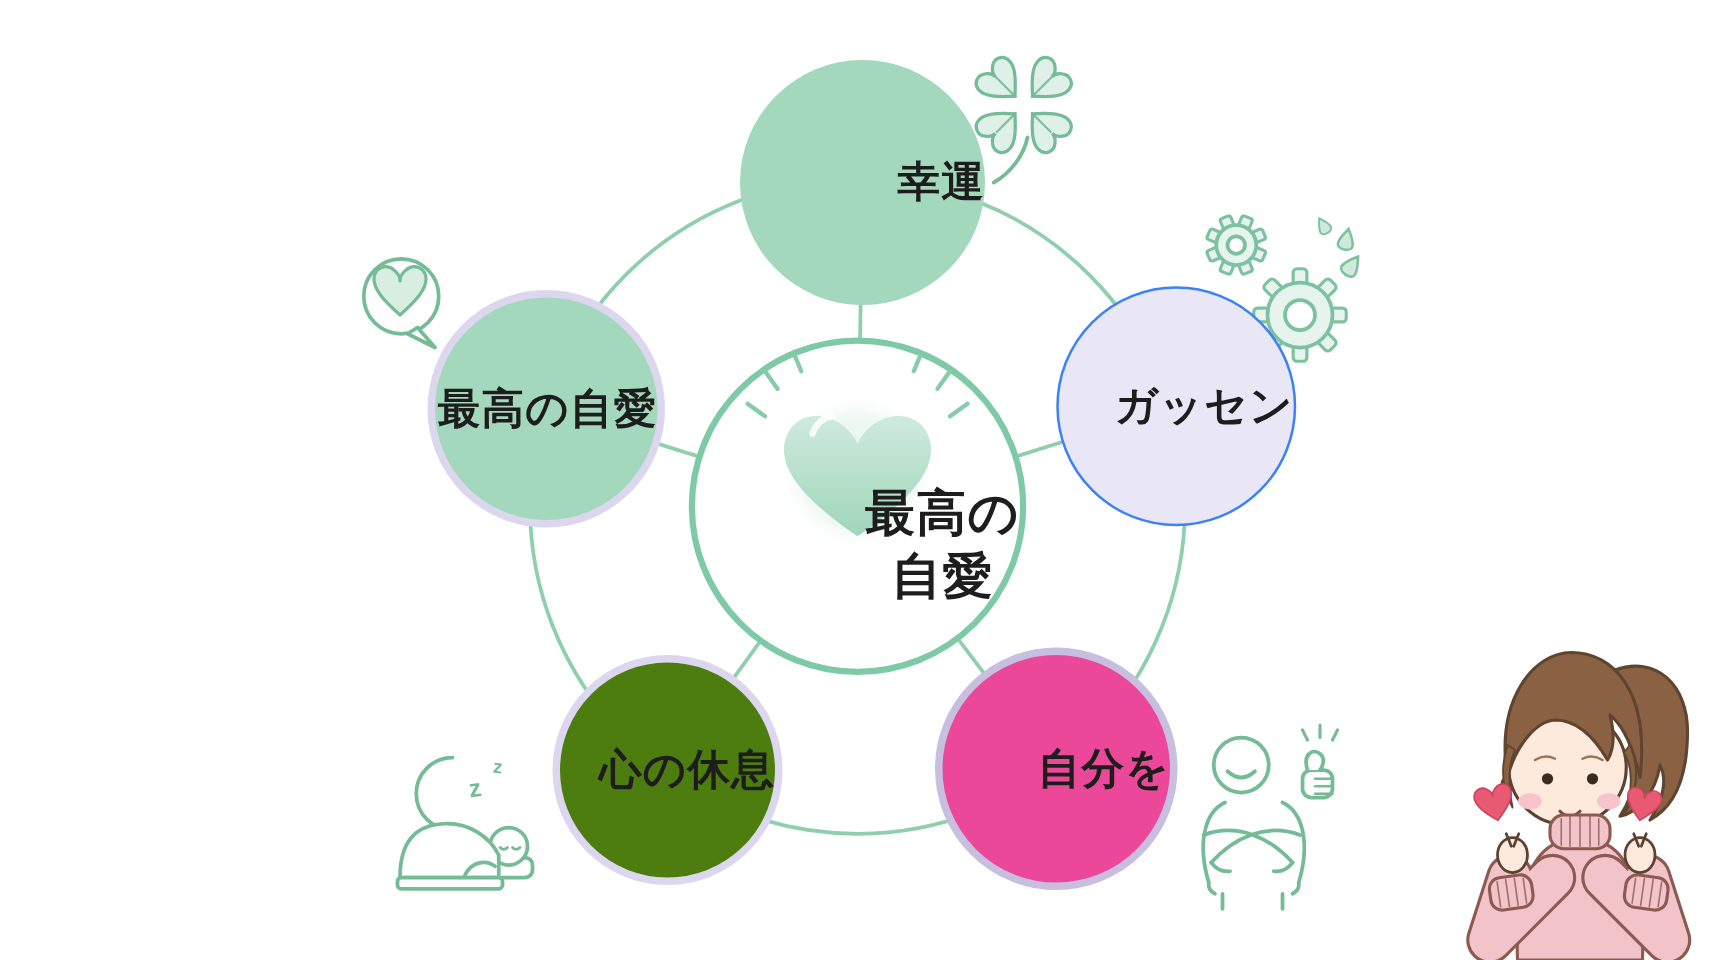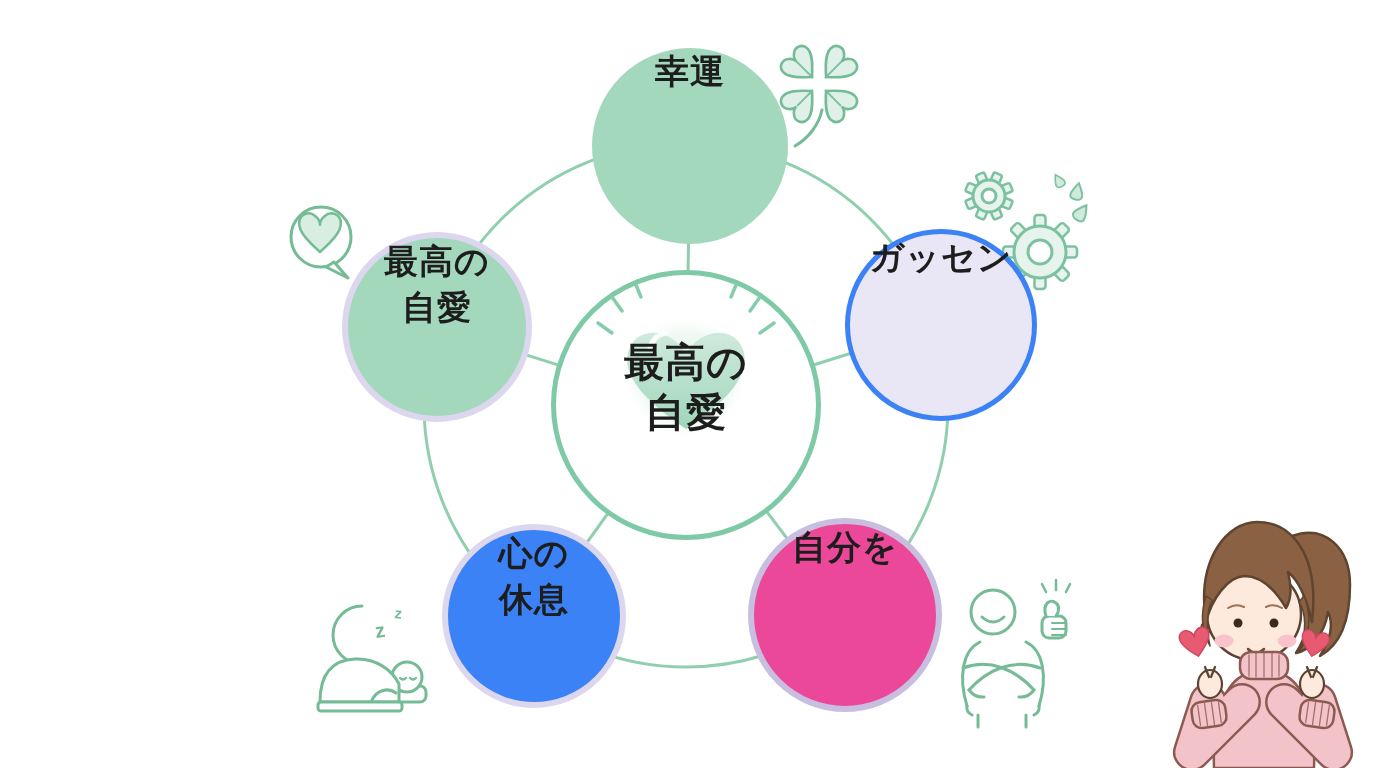"幸運" .node { flex-direction: column -> none; justify-content: flex-start -> flex-end }
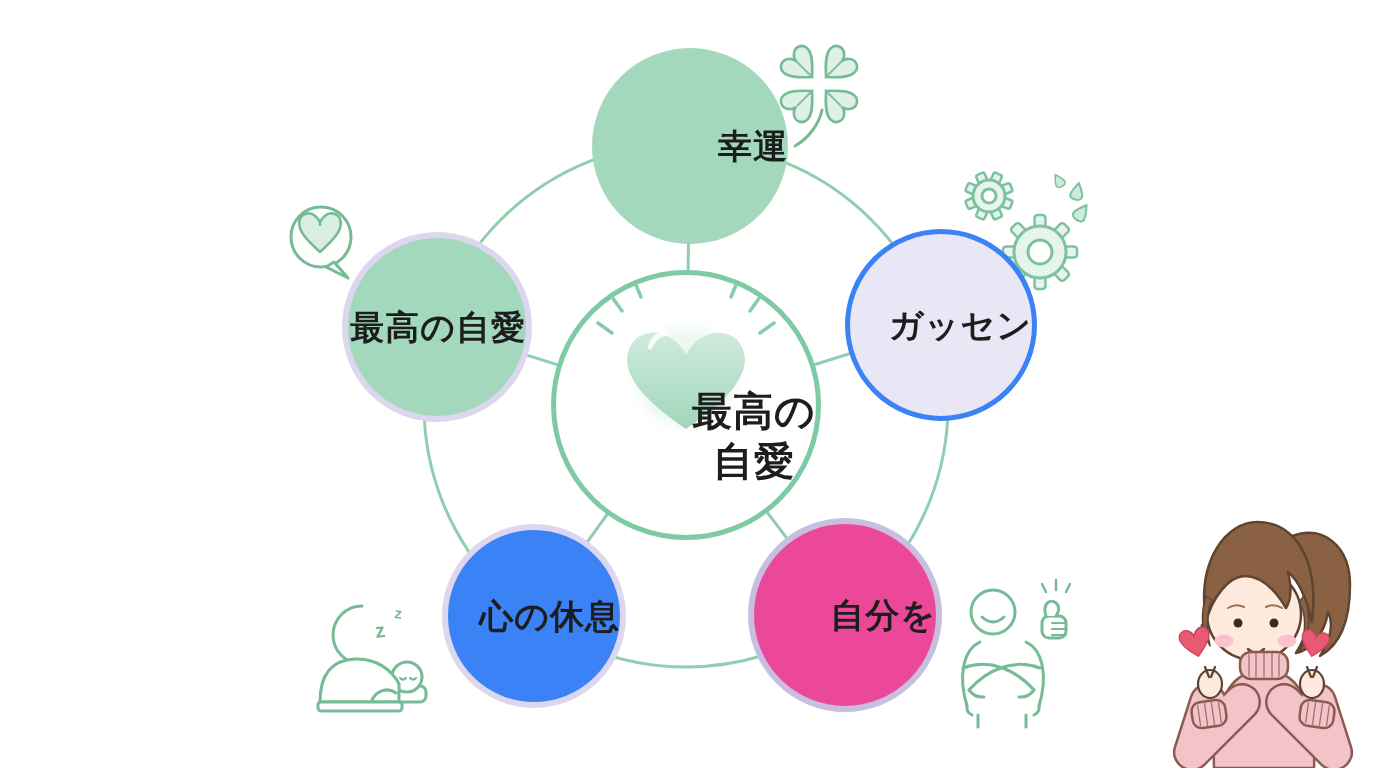"ガッセン" .node-upper-right { border: 5px solid #3b82f6 -> 2px solid #3b82f6 }
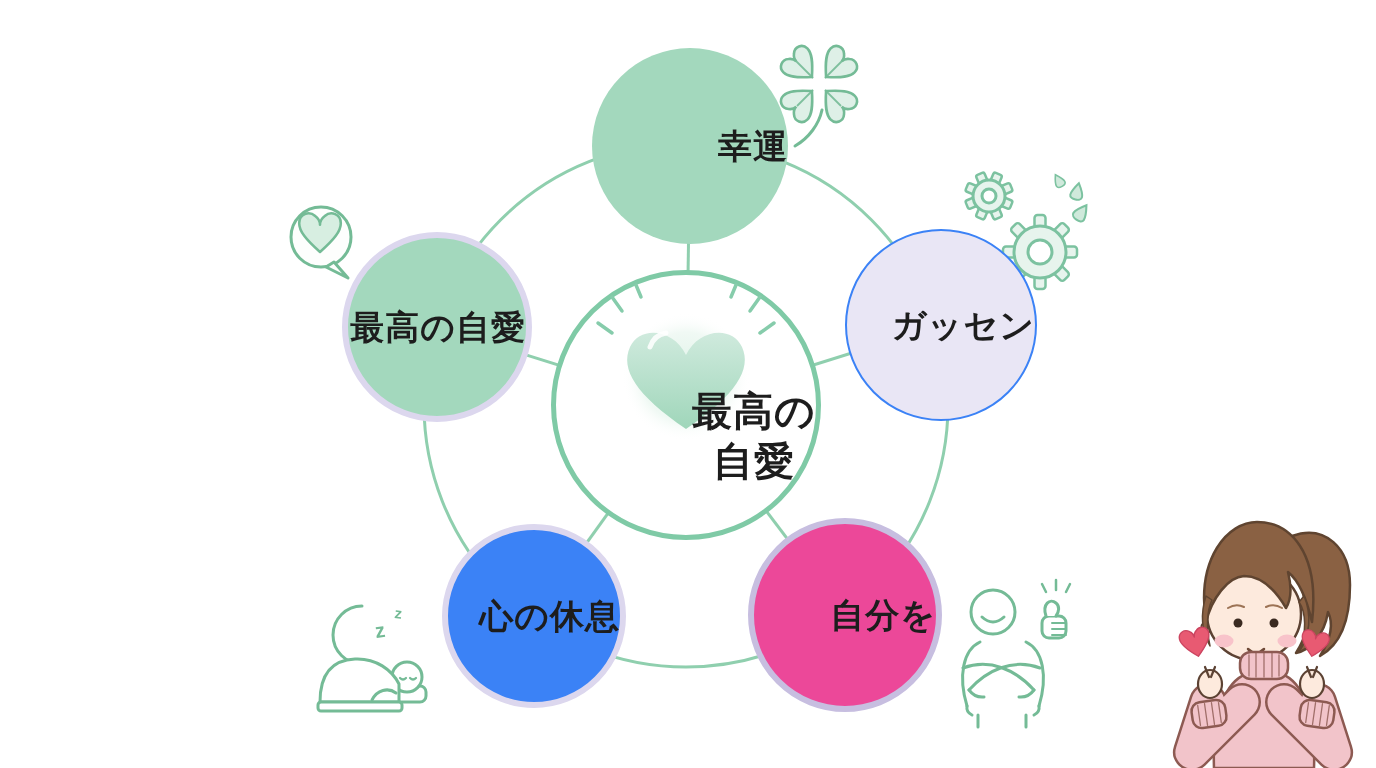"心の" .node-lower-left { background: #3b82f6 -> #4d7c0f }
